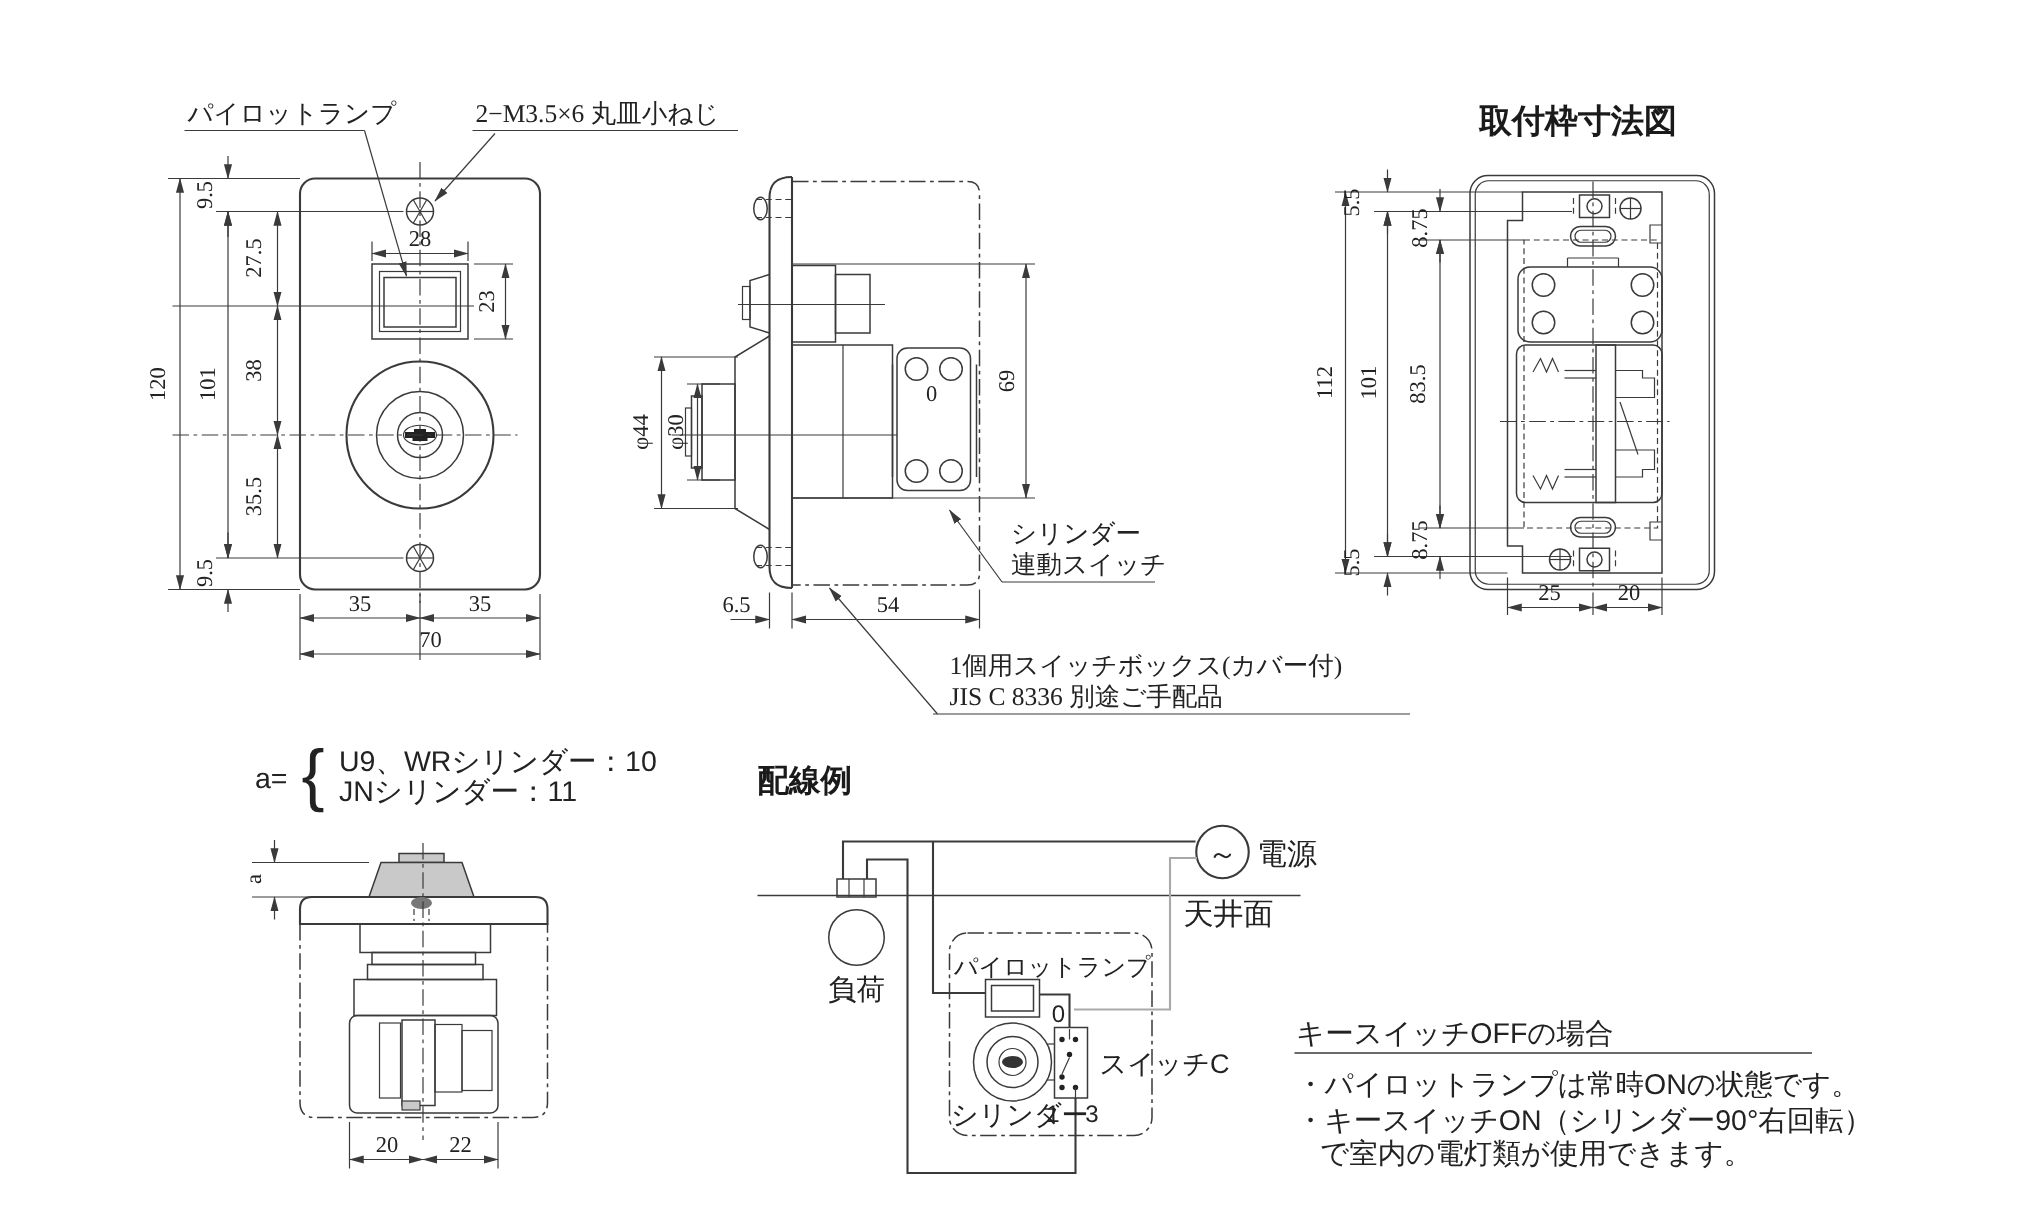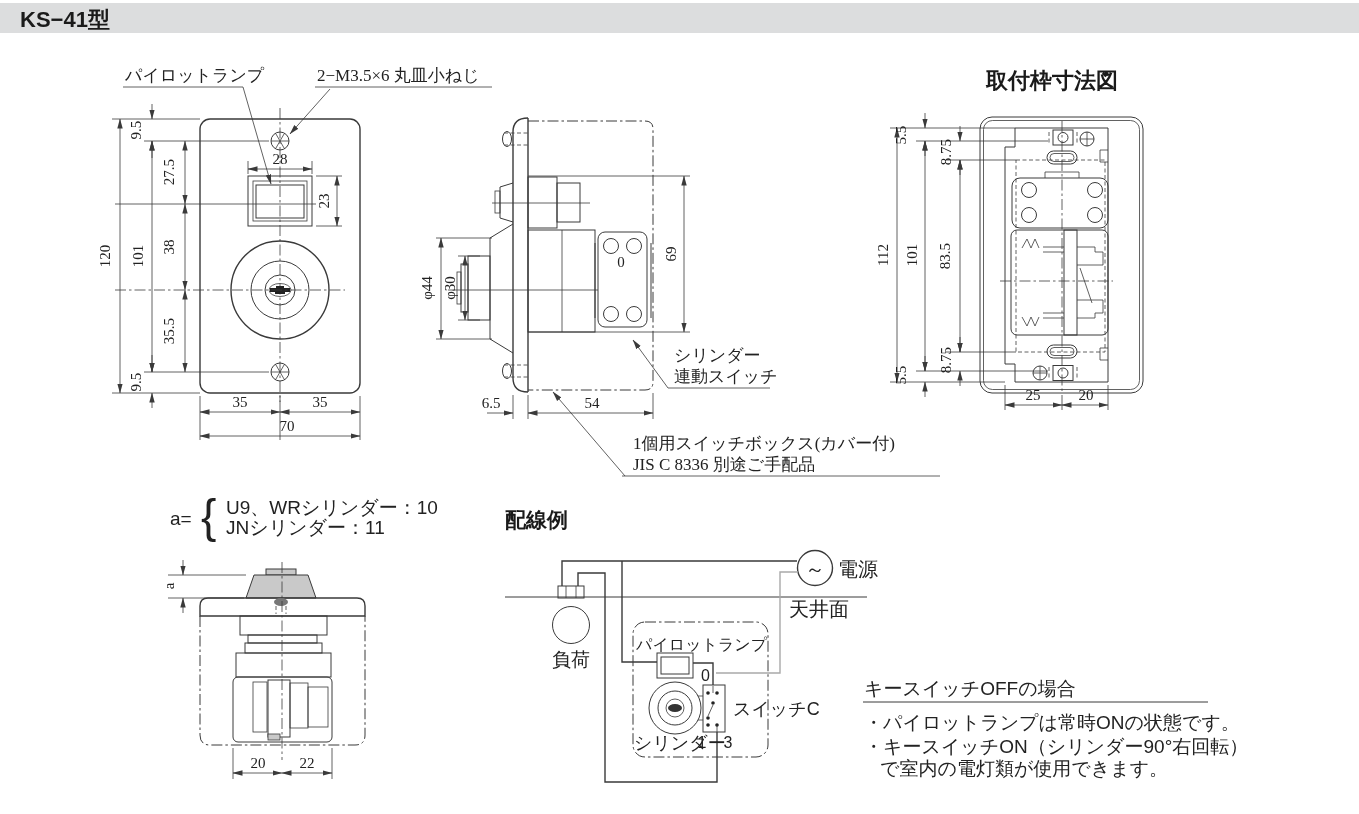"KS−41型" div { html: <div> <span>KS−41型</span> </div> -> none }
